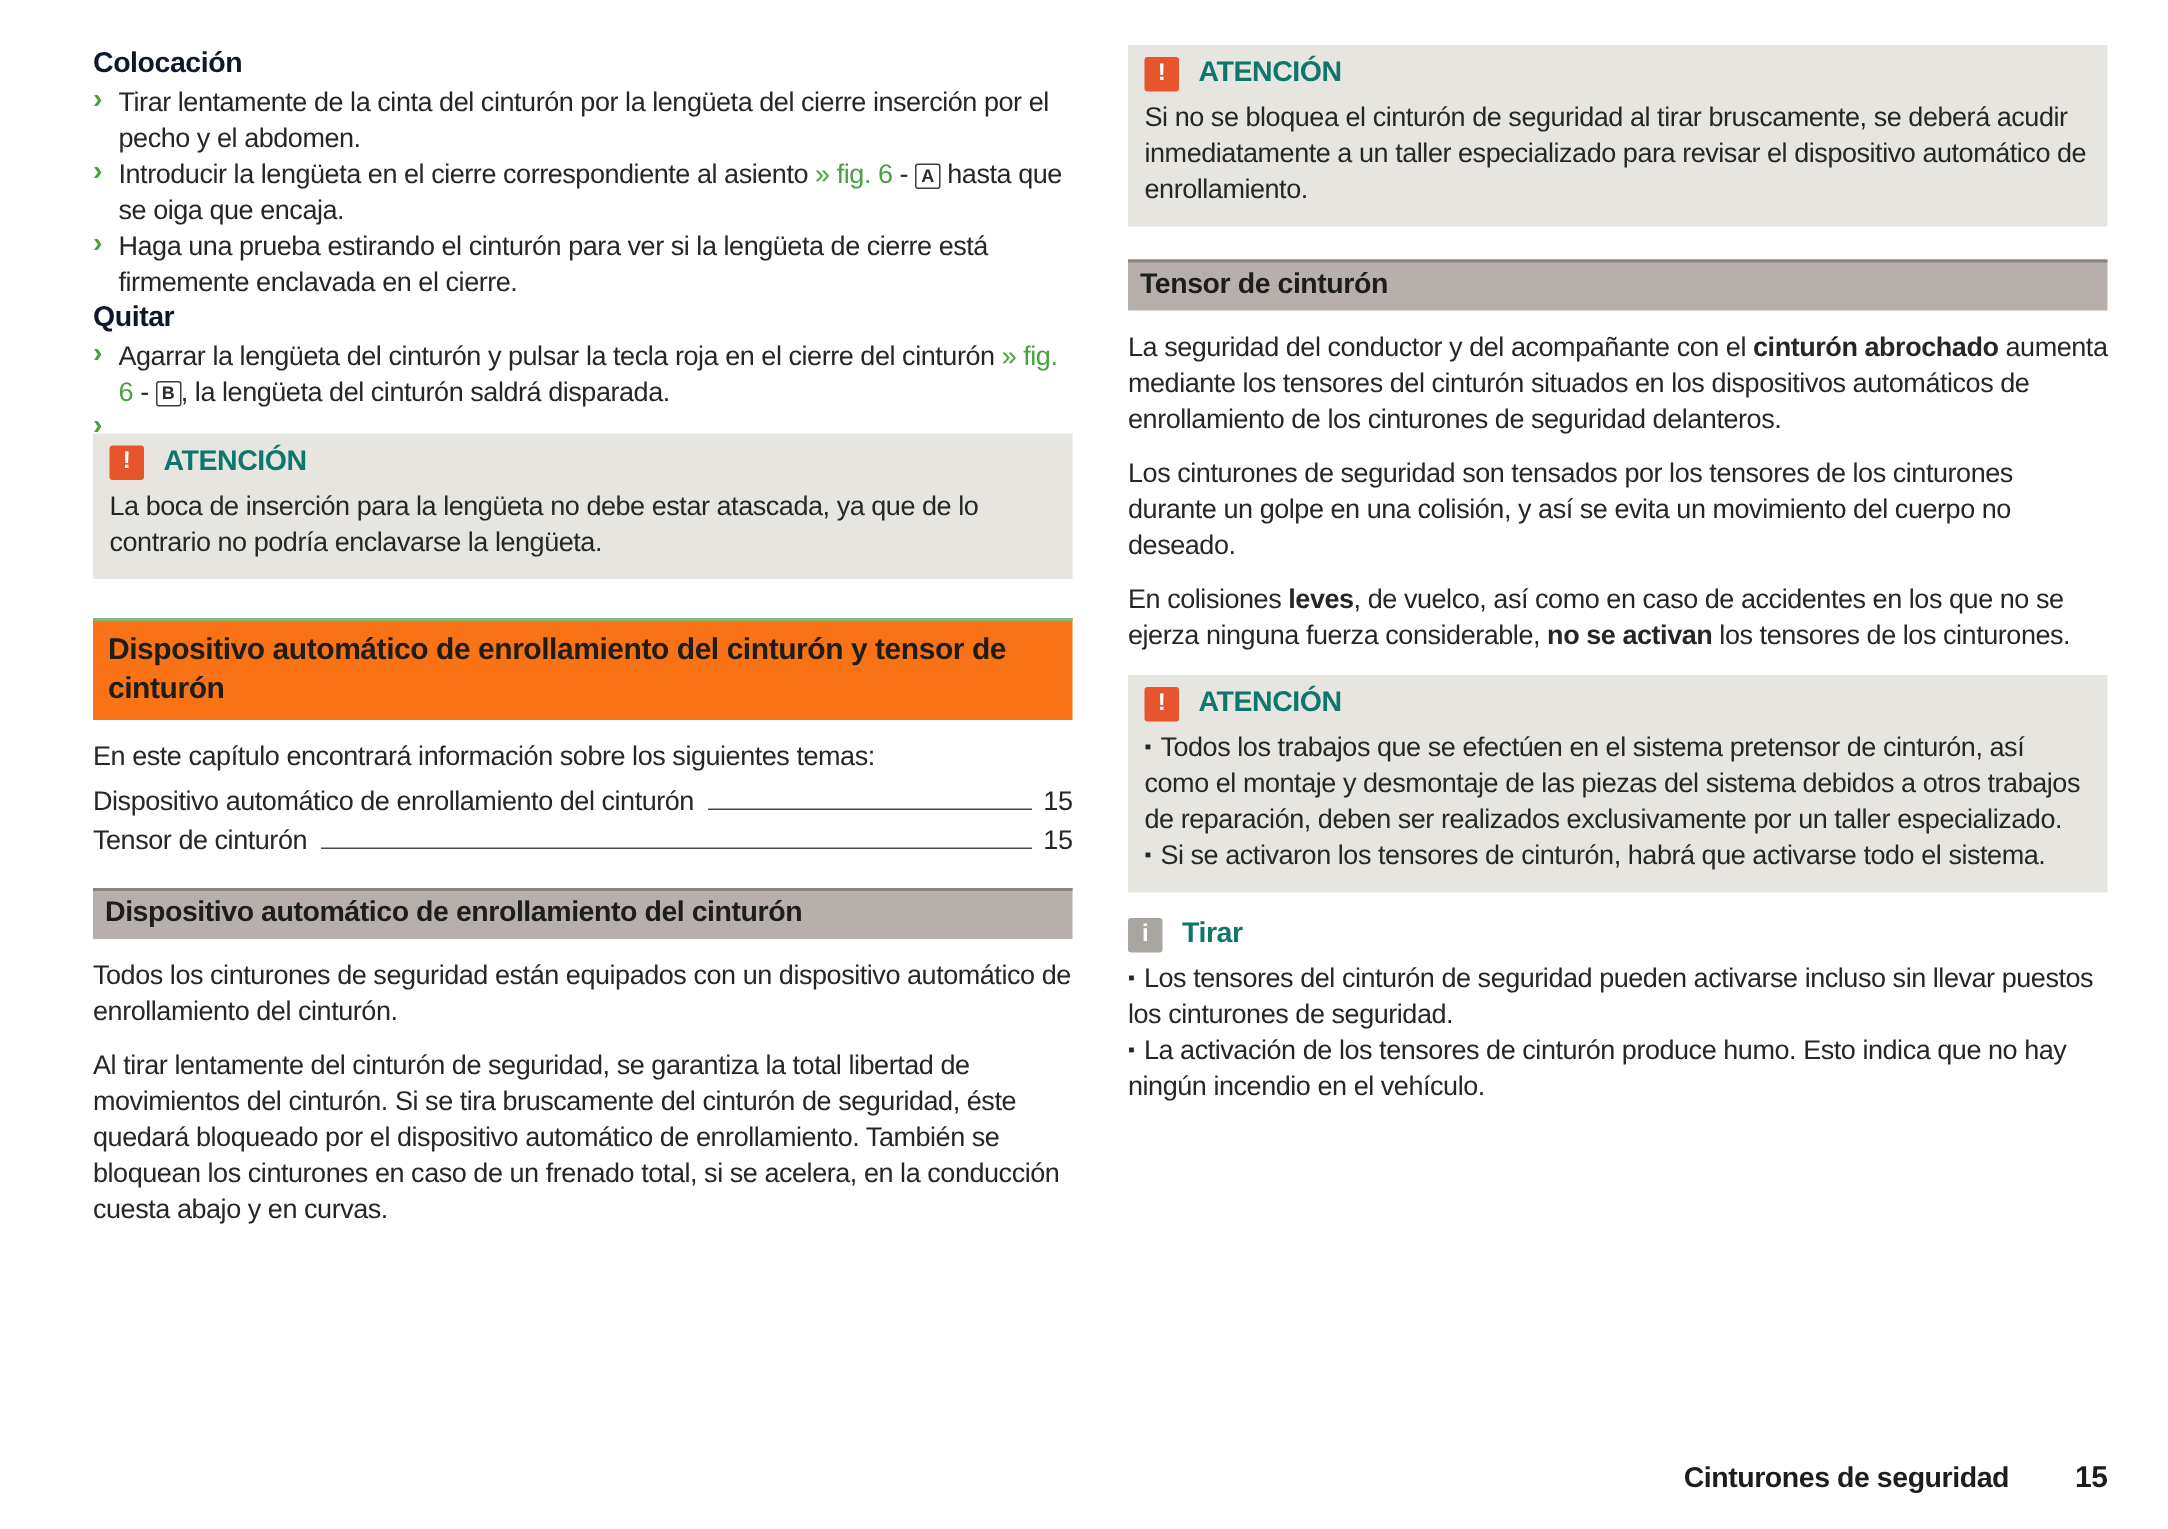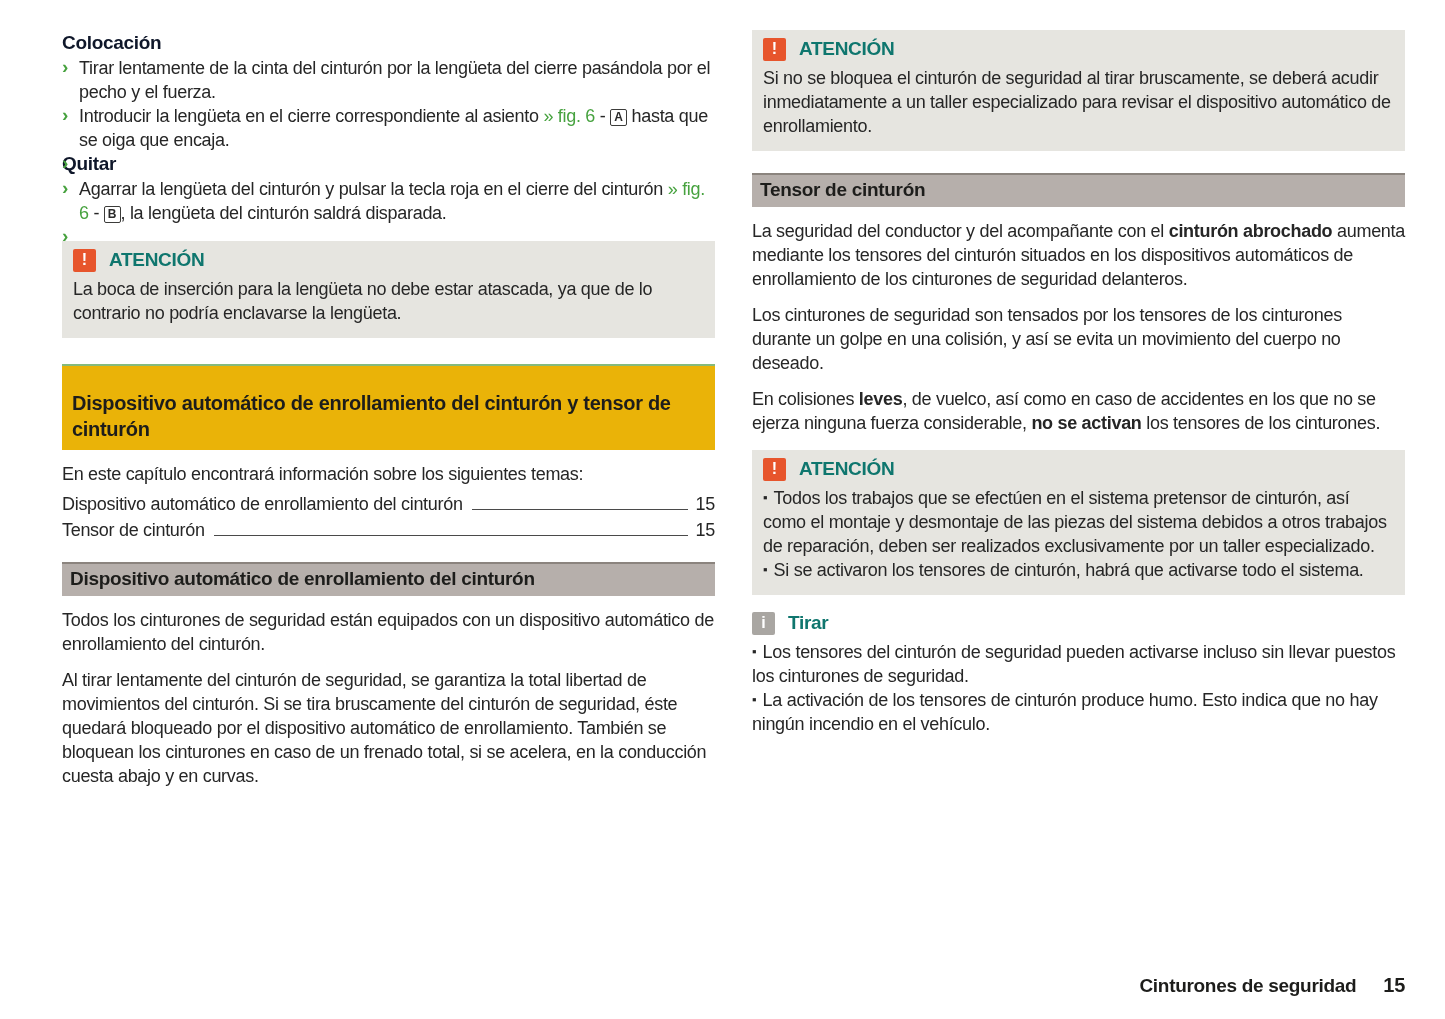"Tirar lentamente de la cinta" span { text: pasándola por el pecho y el fuerza -> inserción por el pecho y el abdomen }
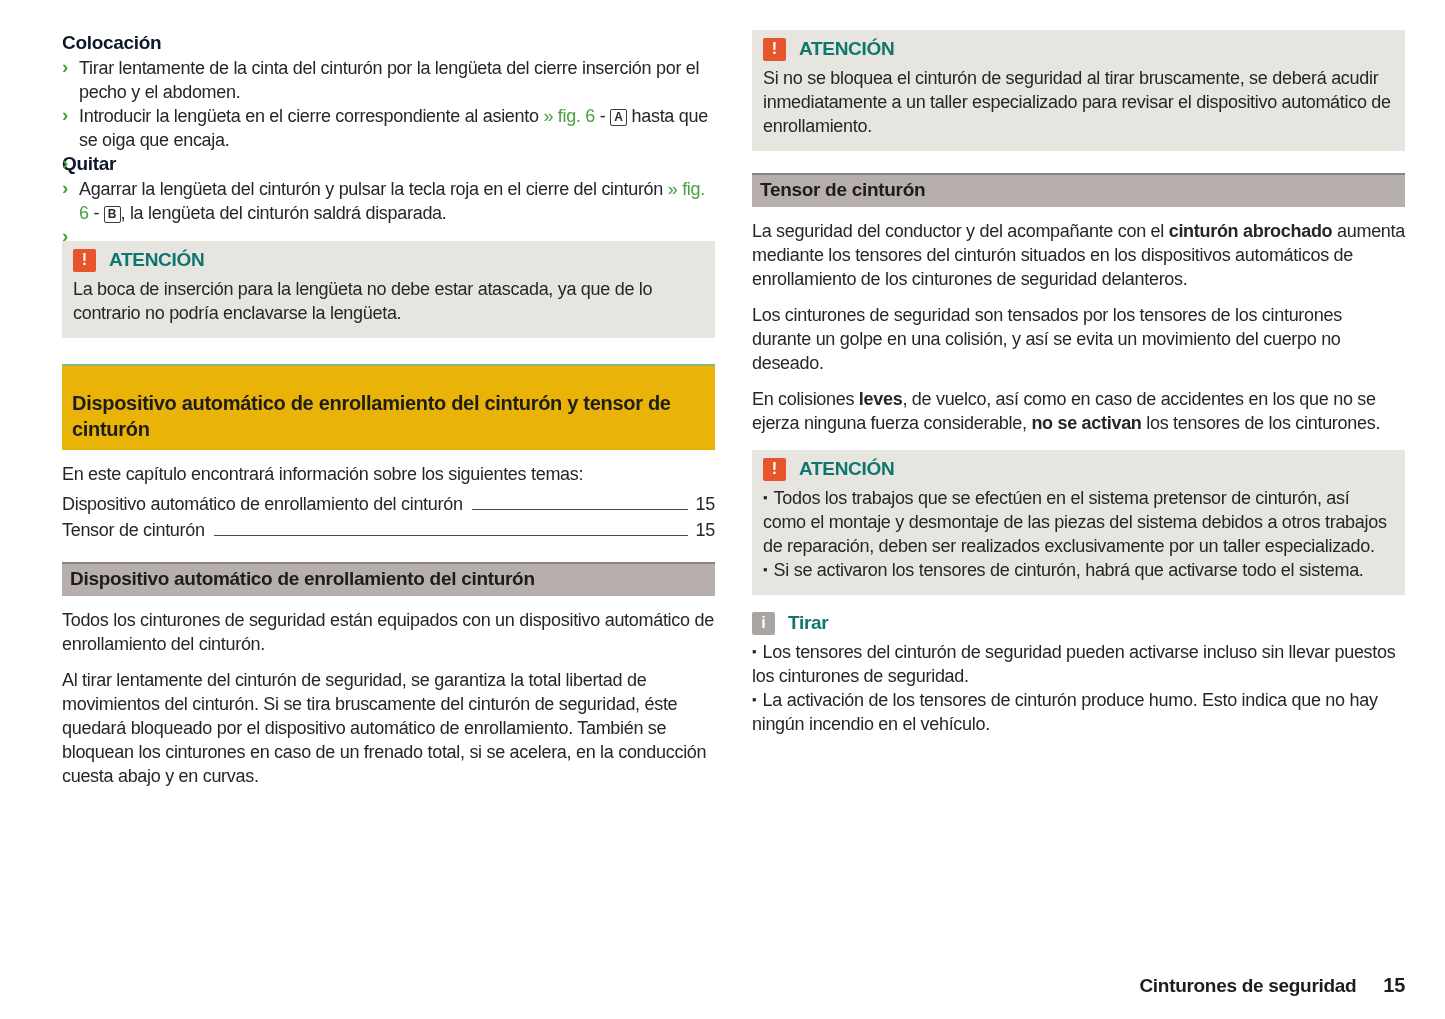"Haga una prueba estirando el" span { html: none -> <span>Haga una prueba estirando el cinturón para ver si la lengüeta de cierre está firmemente enclavada en el cierre.</span> }
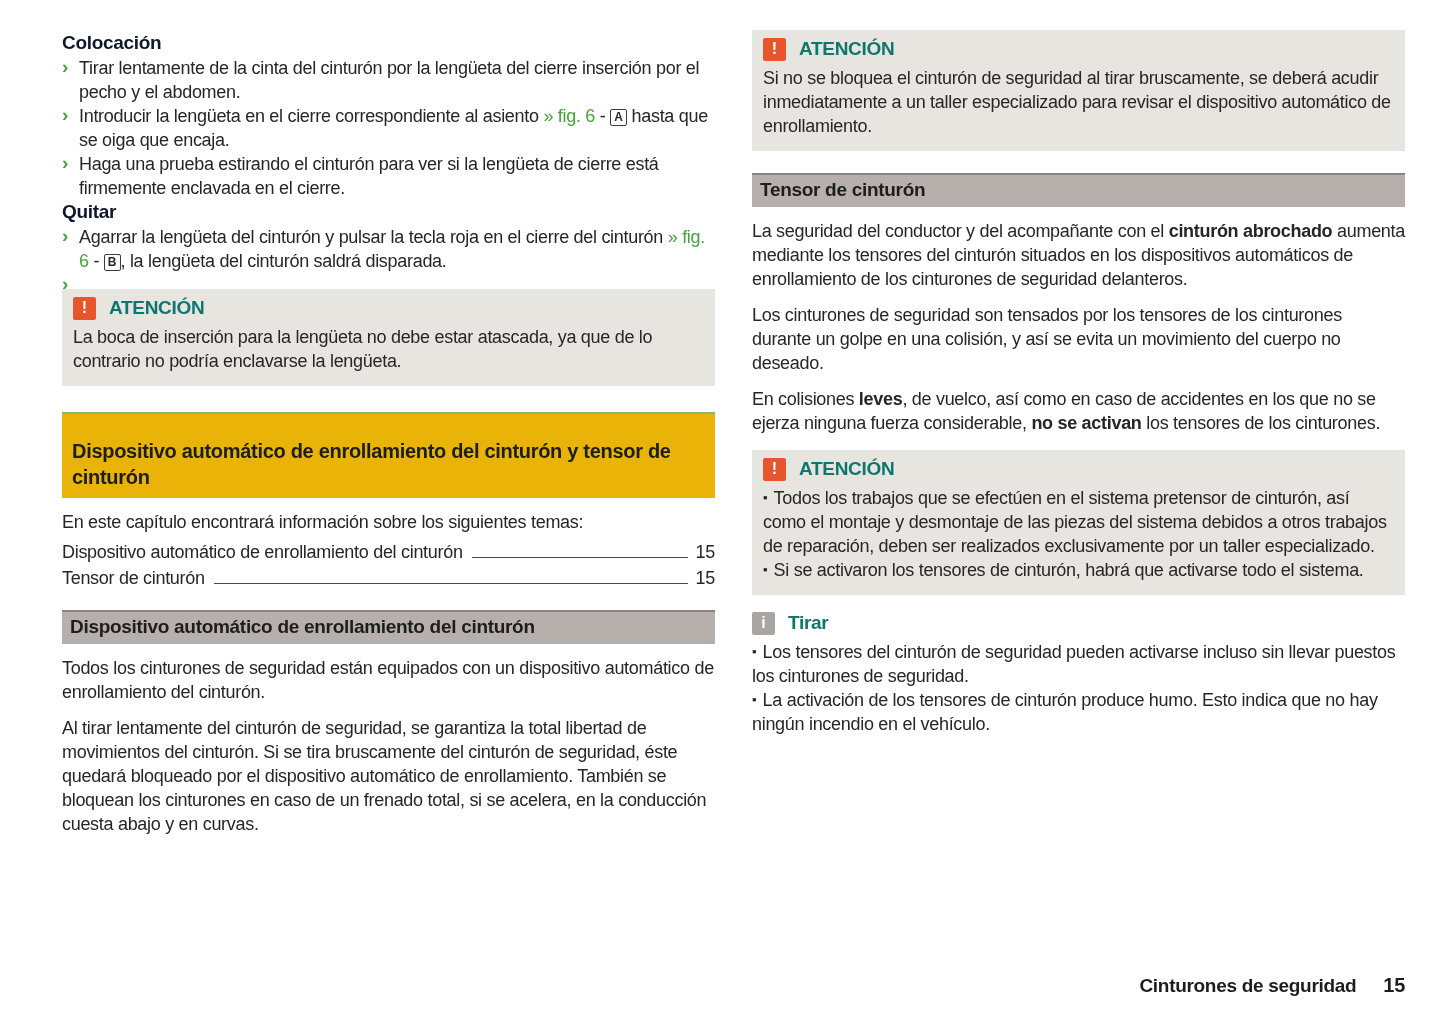"Dispositivo automático de enrollamiento del cinturón y" .chapterbox { background: #eab308 -> #f97316; padding: 24px 10px 8px 10px -> 6px 10px 8px 10px }
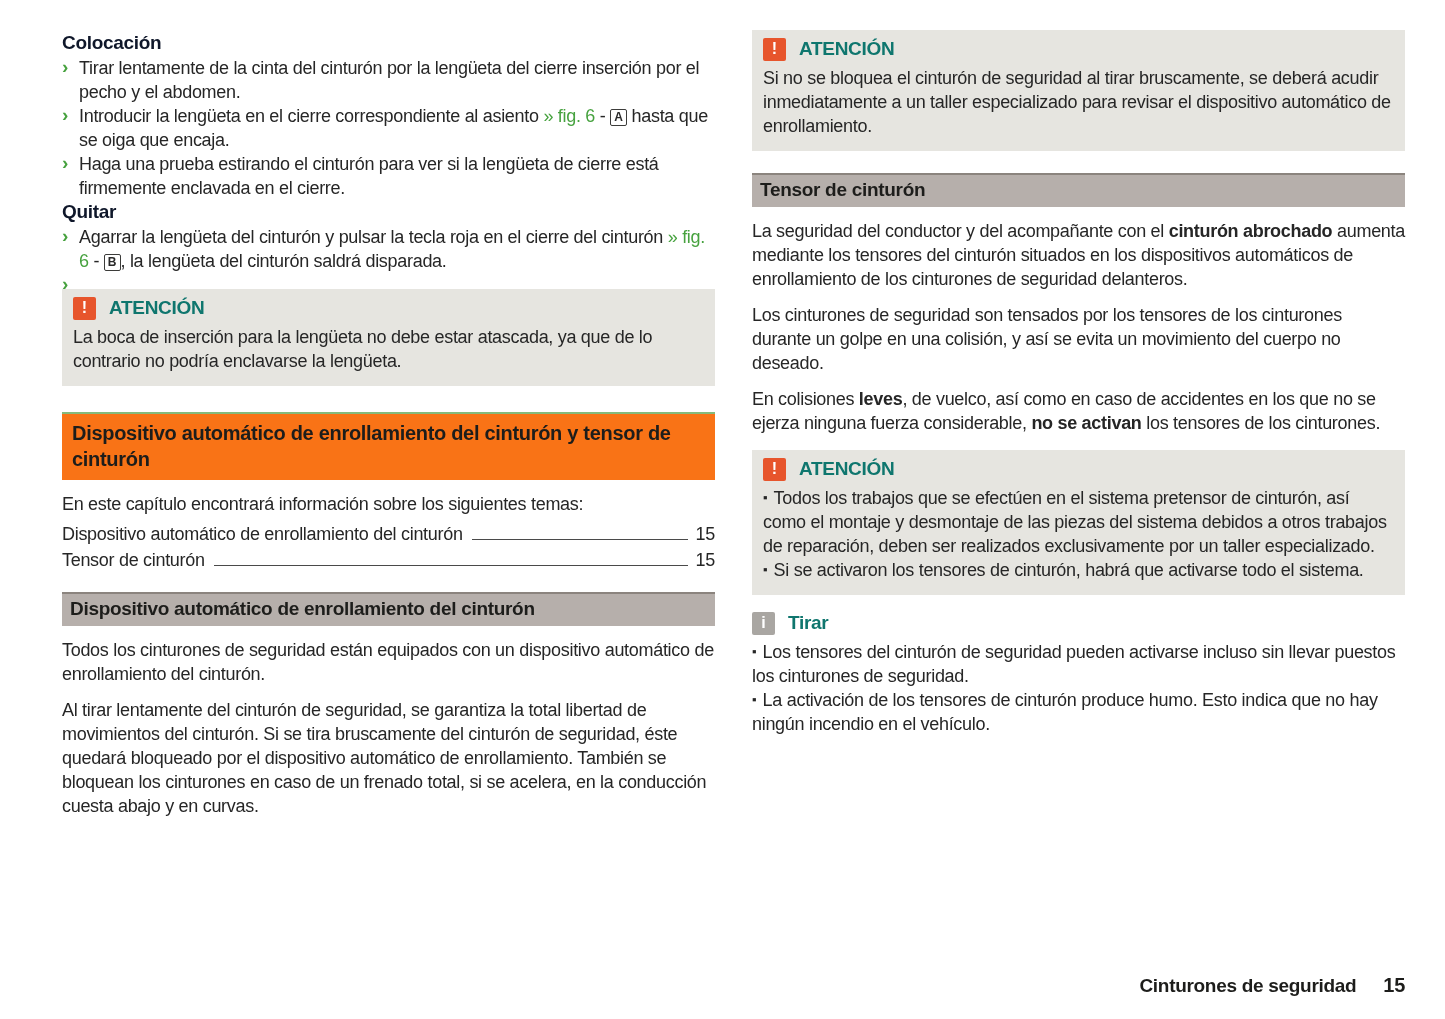"Cinturones de seguridad" #footer { gap: 27px -> 44px }
